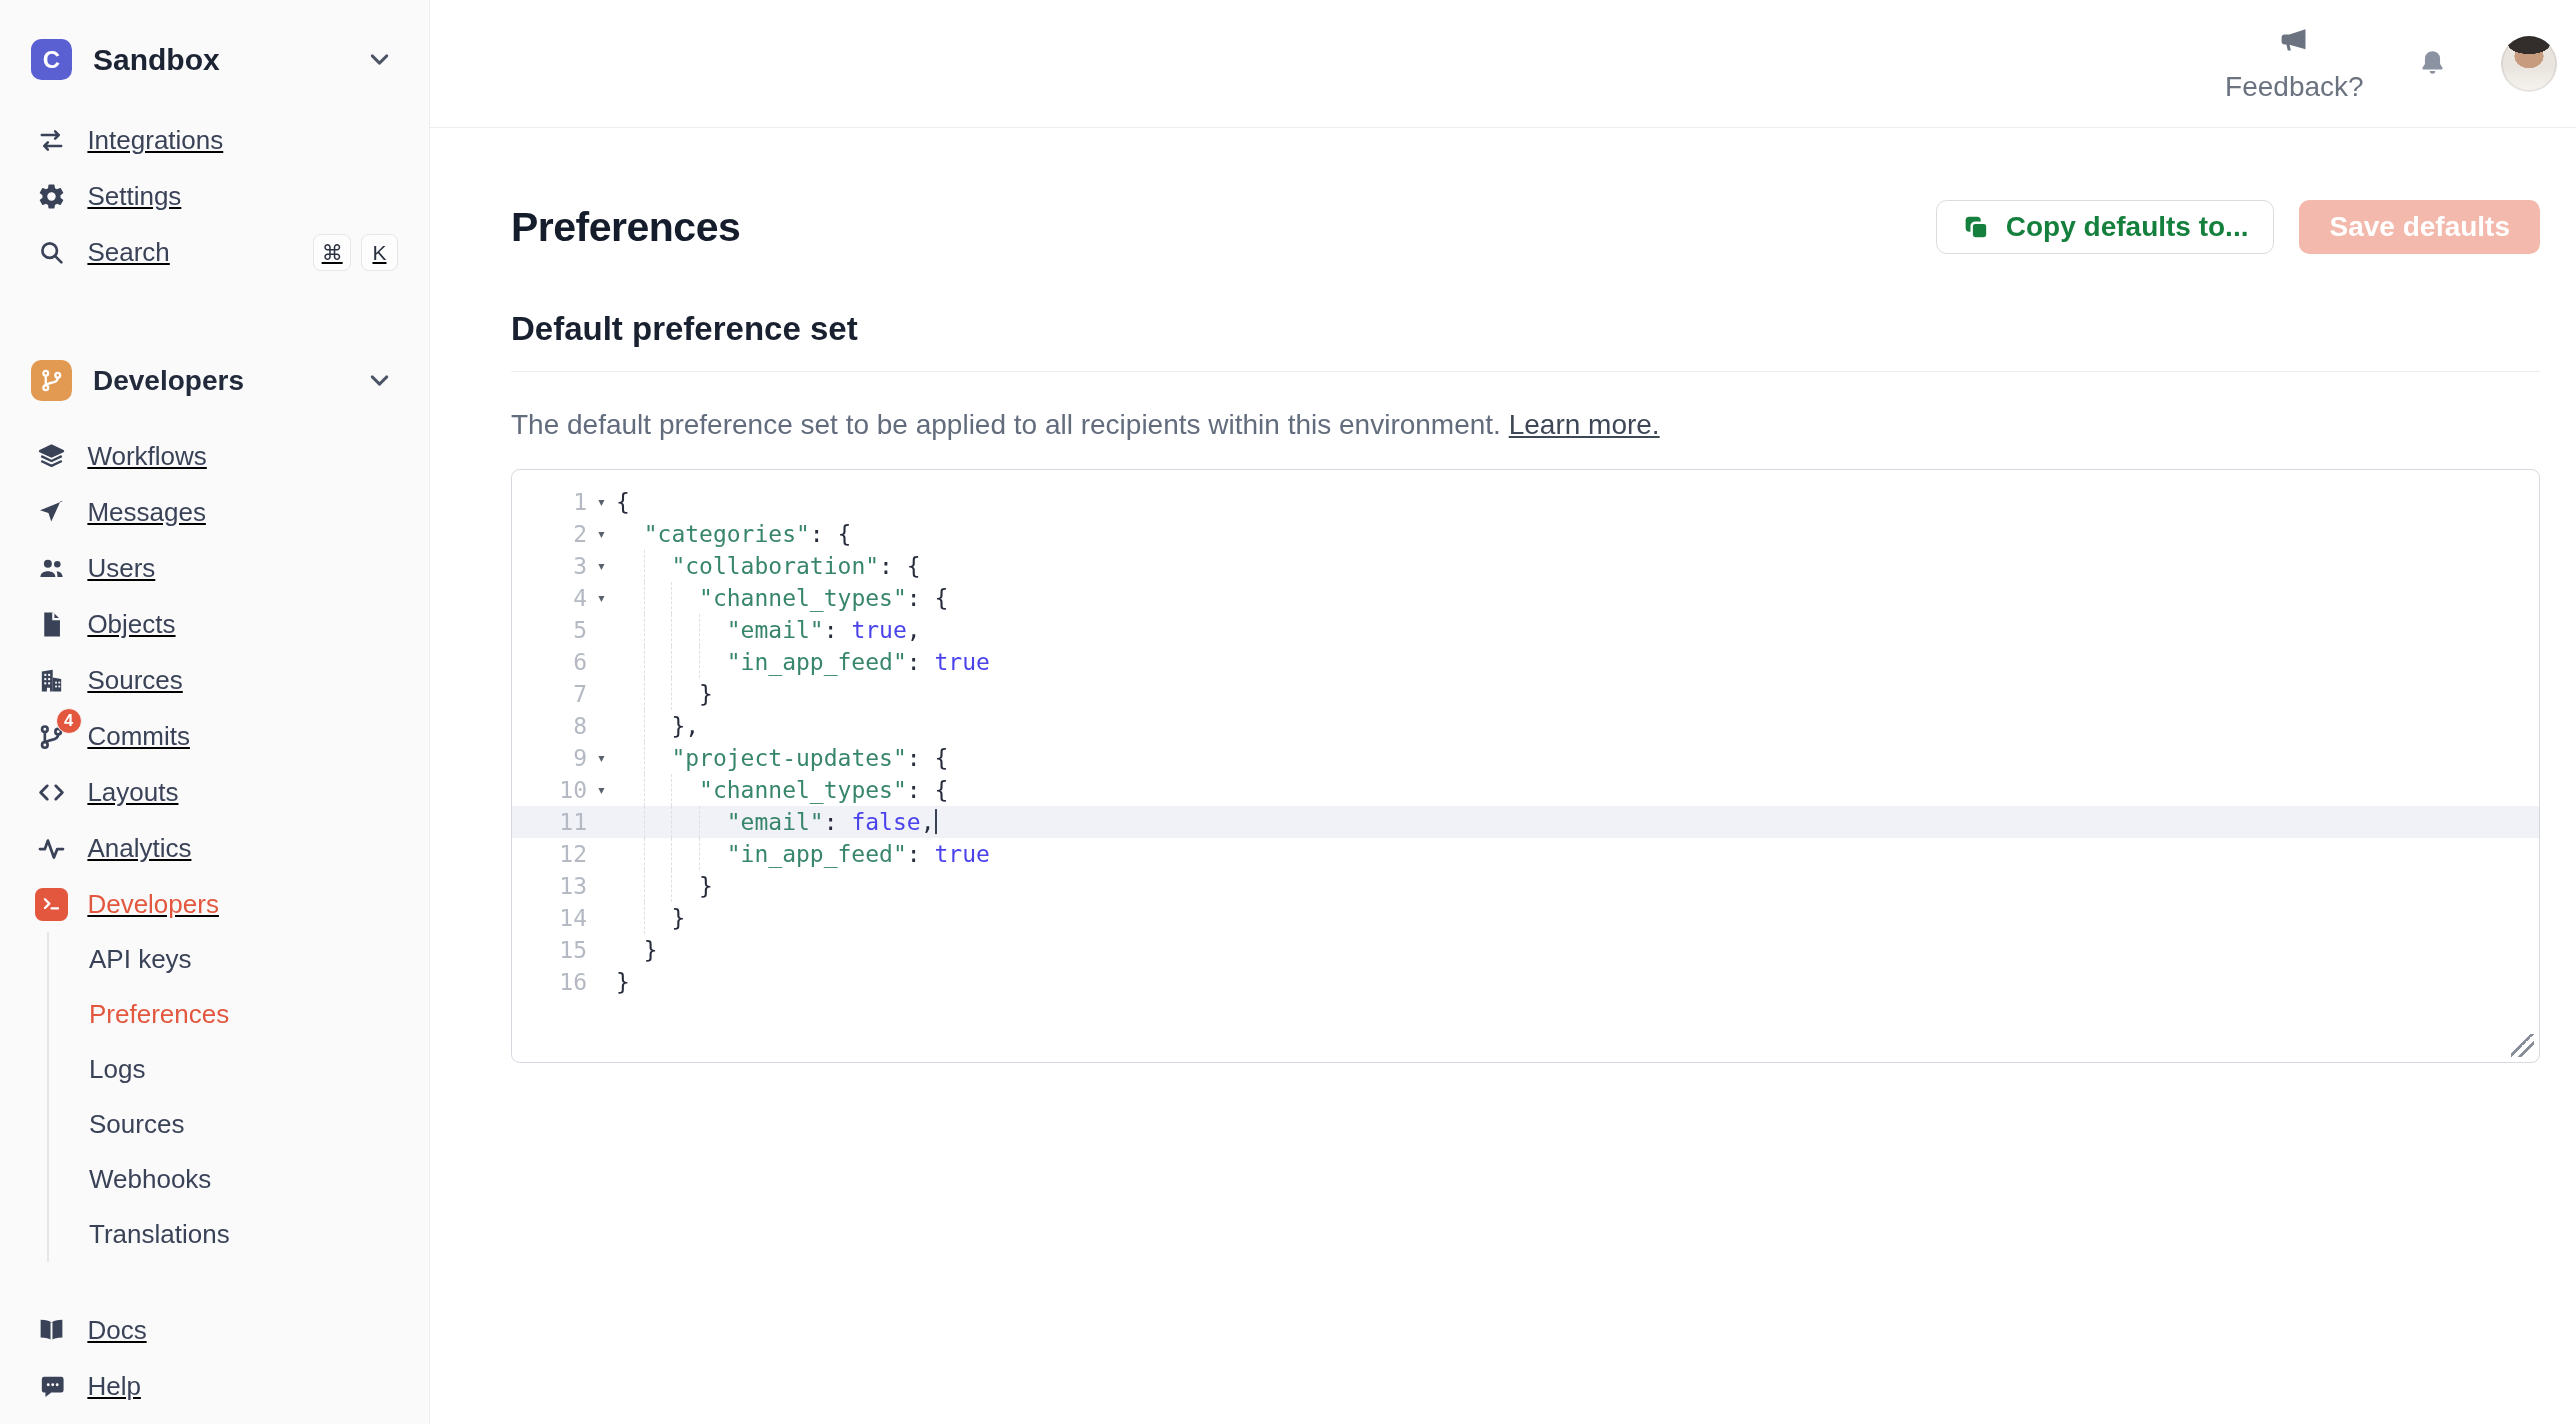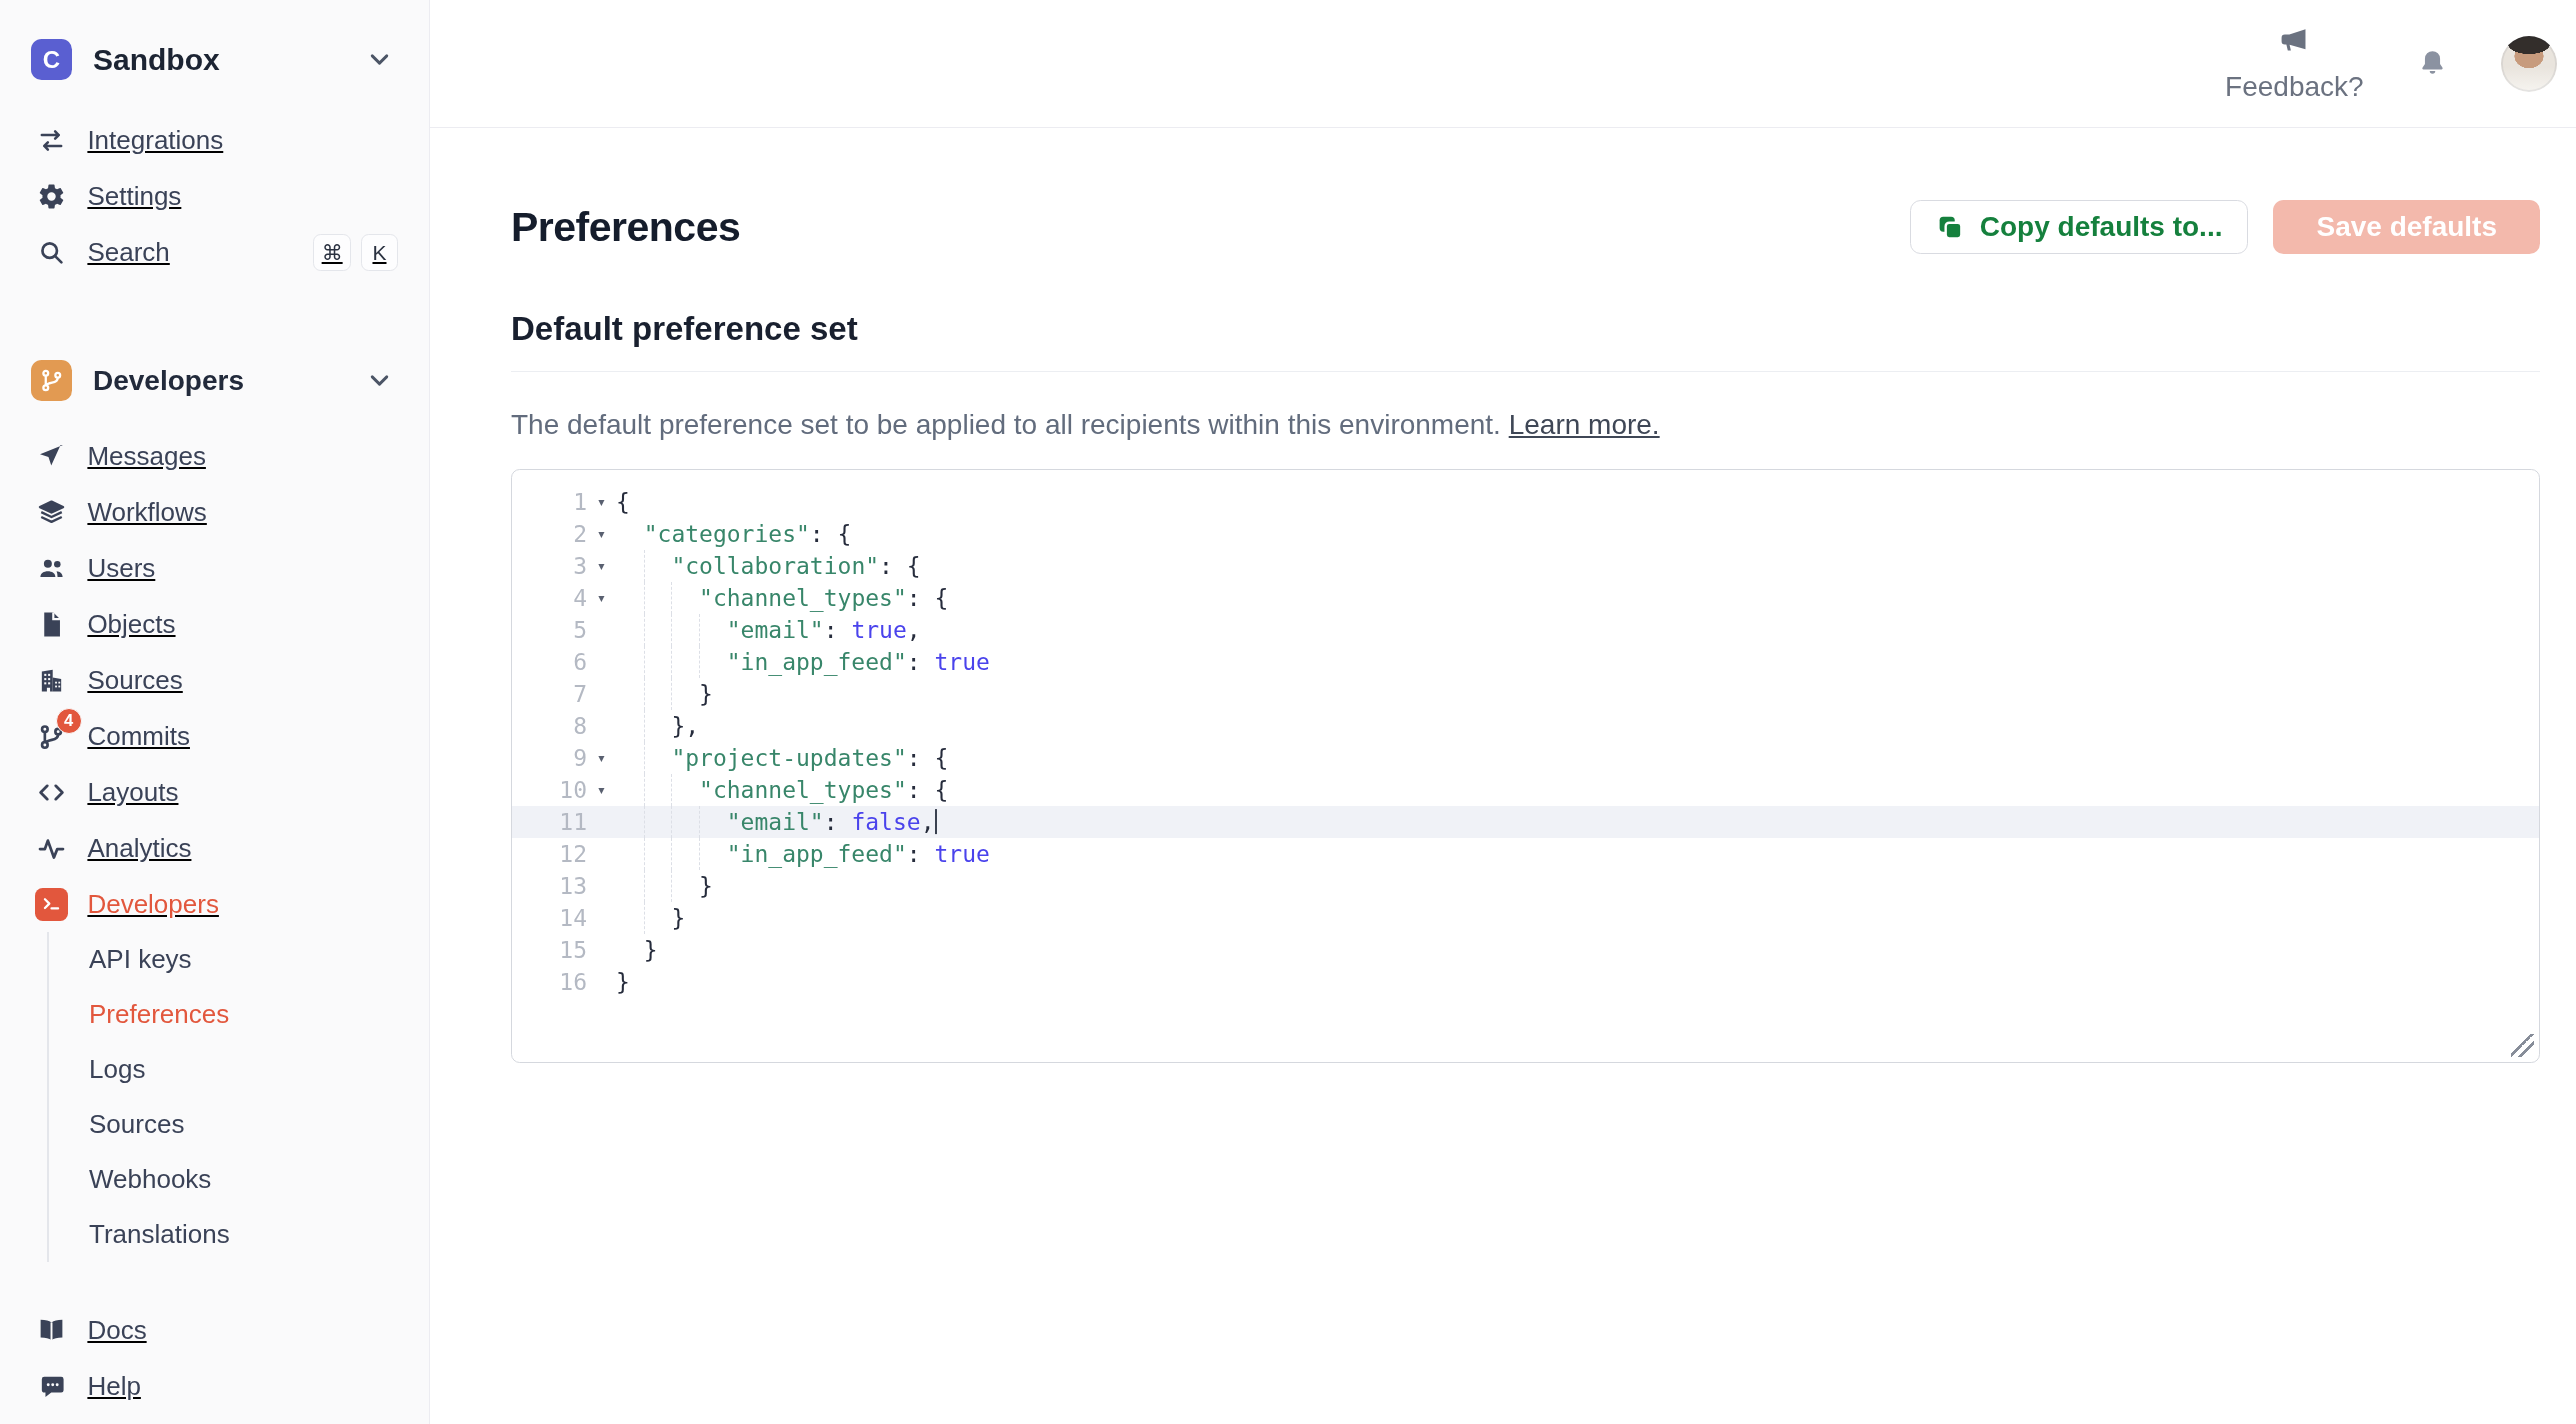"Save defaults" .btn-save { padding: 0 43px -> 0 30px }
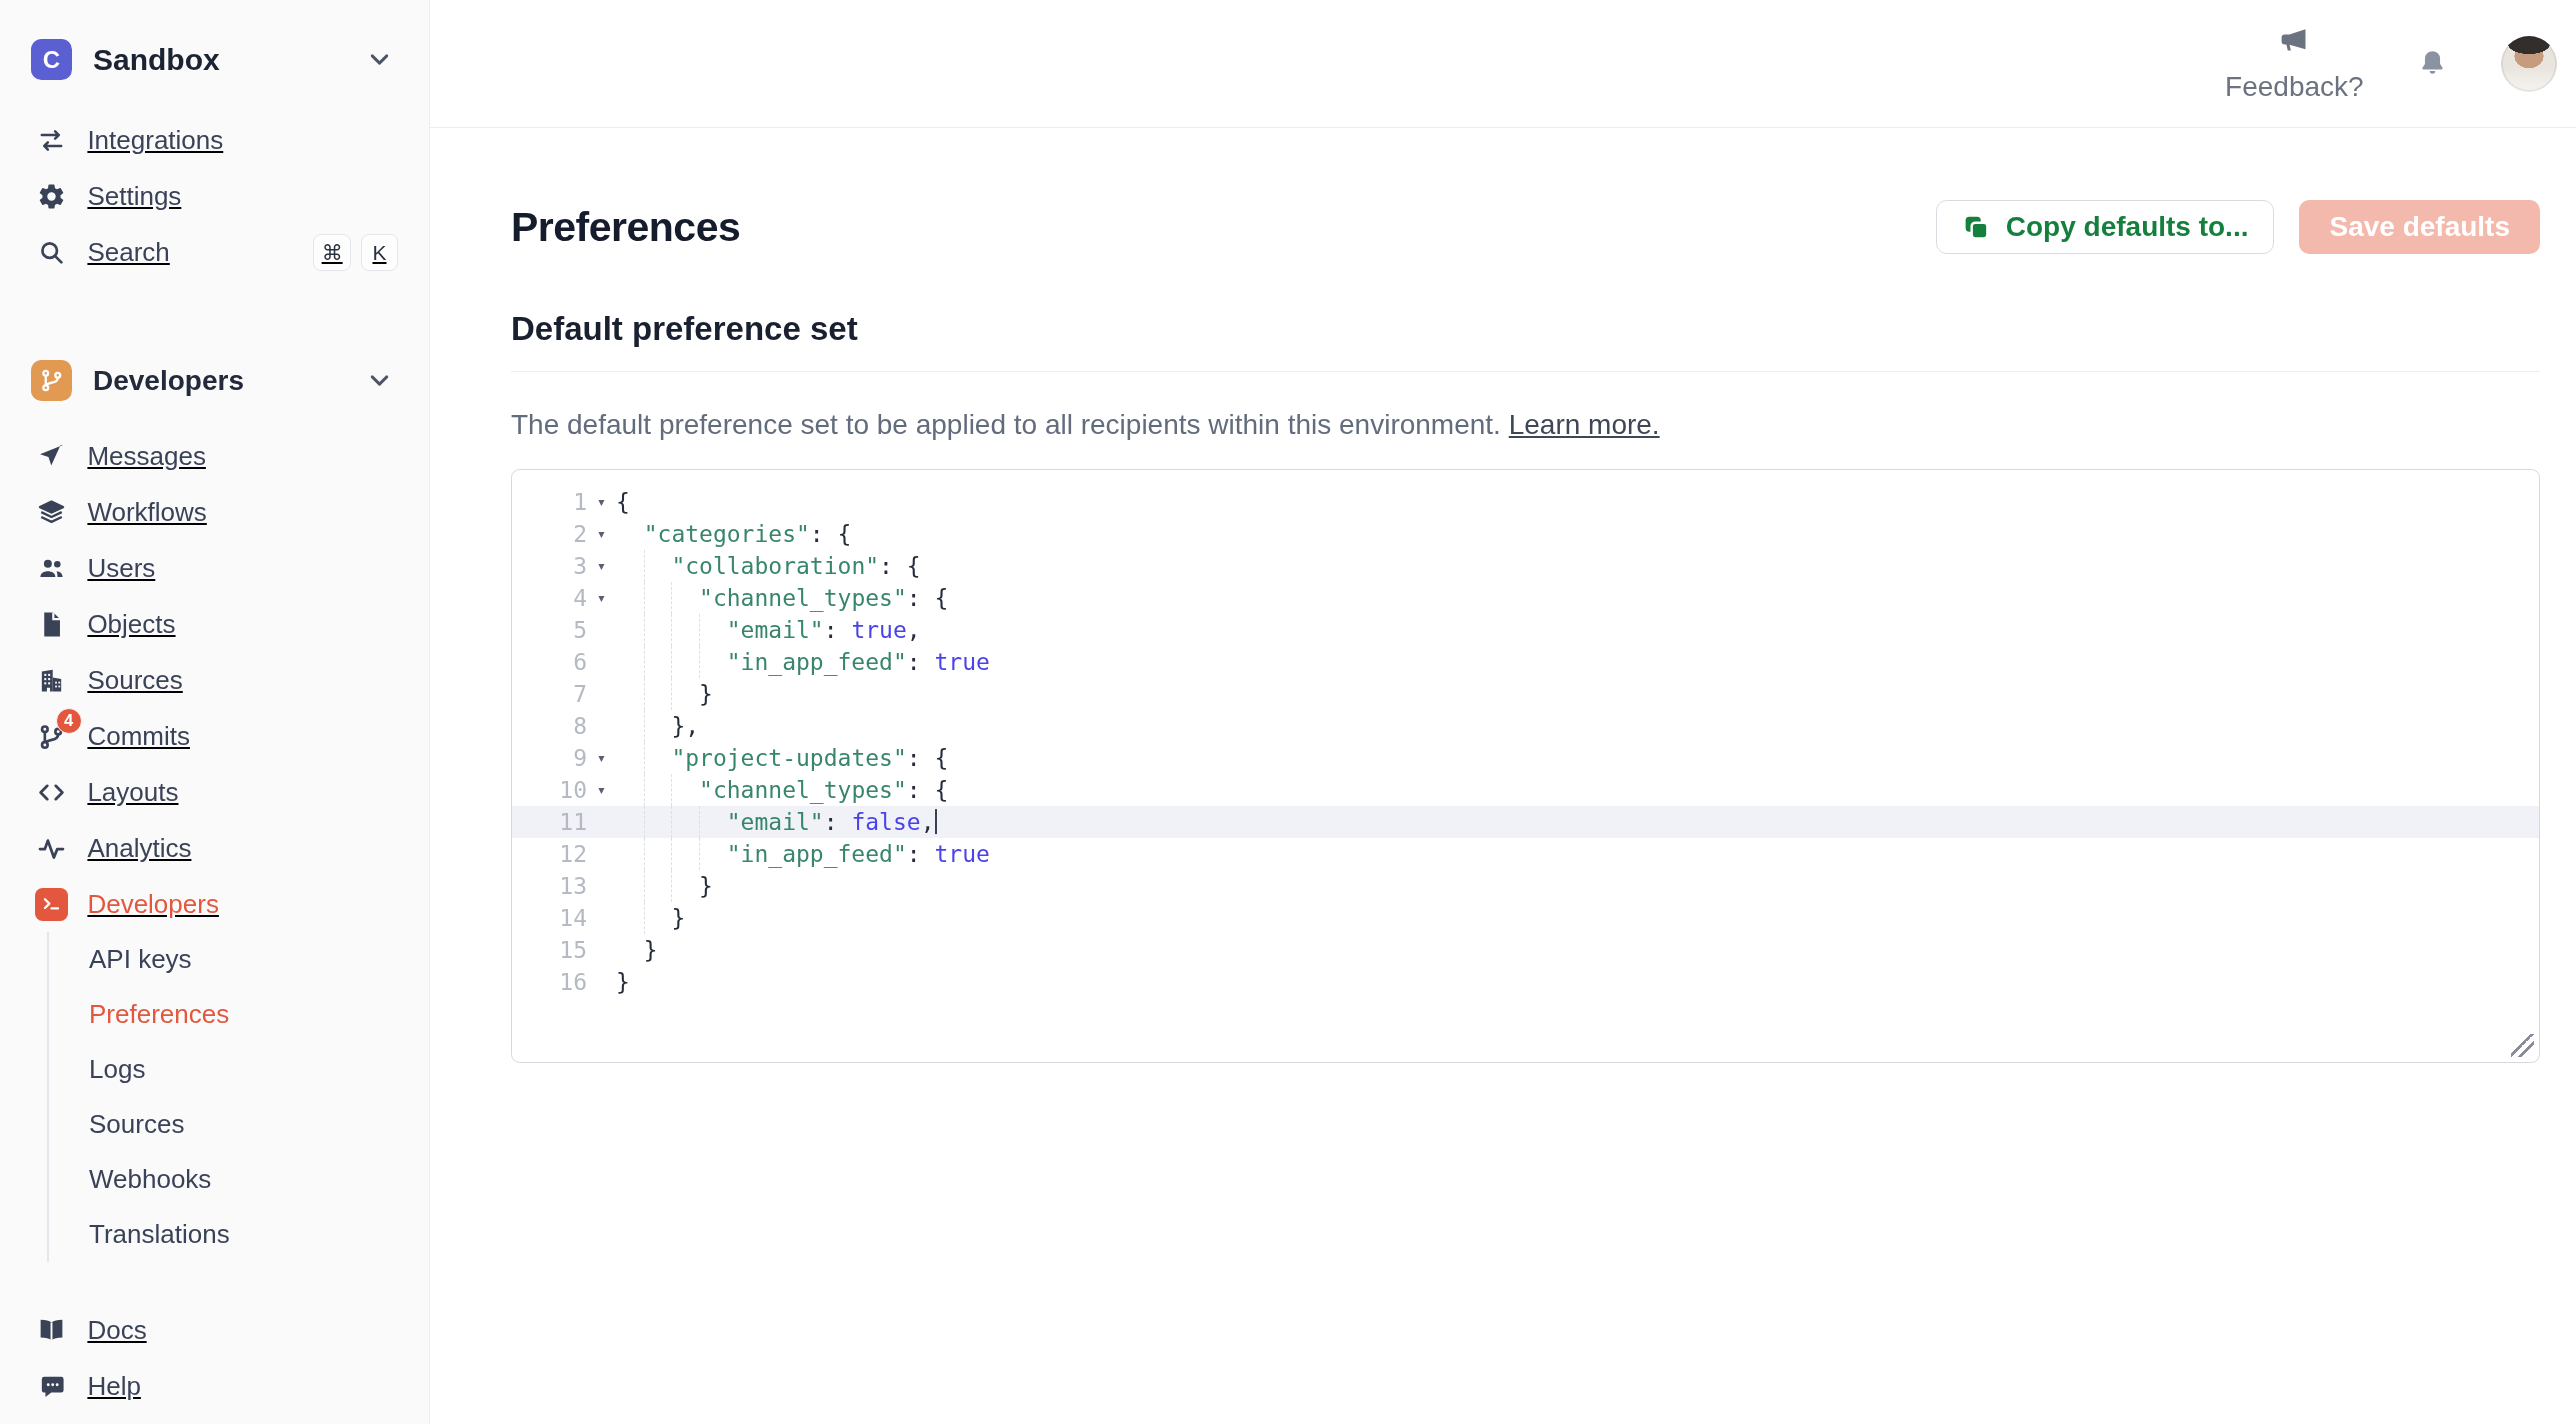"Messages" div.nav-item { order: before "Workflows" -> after "Workflows" }
